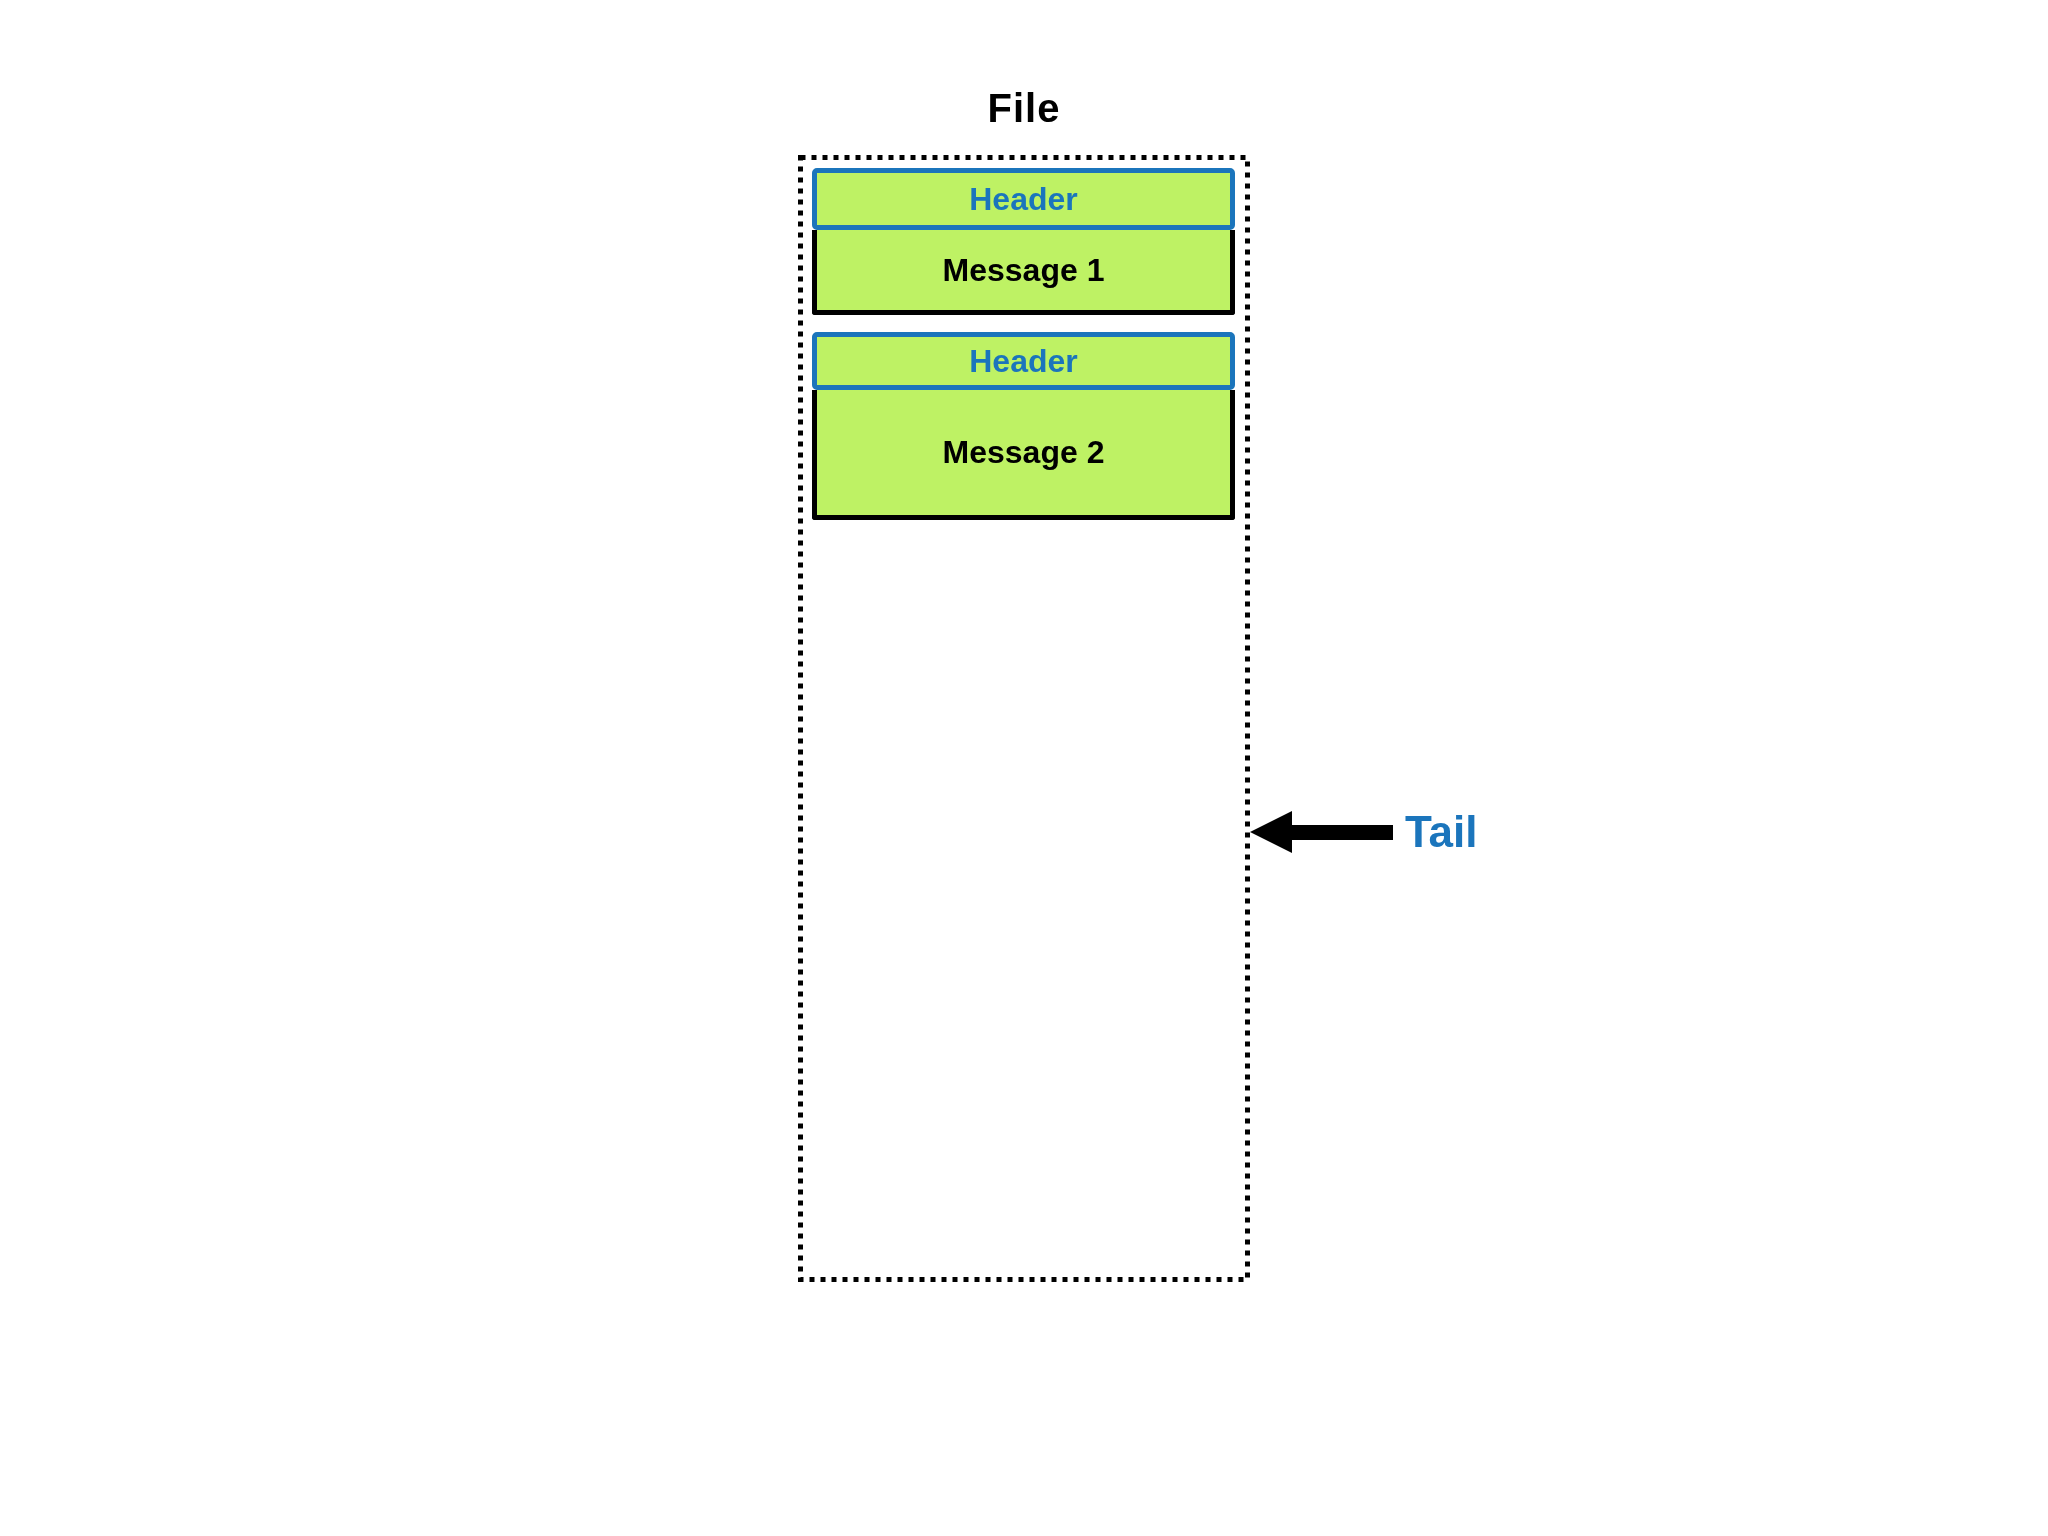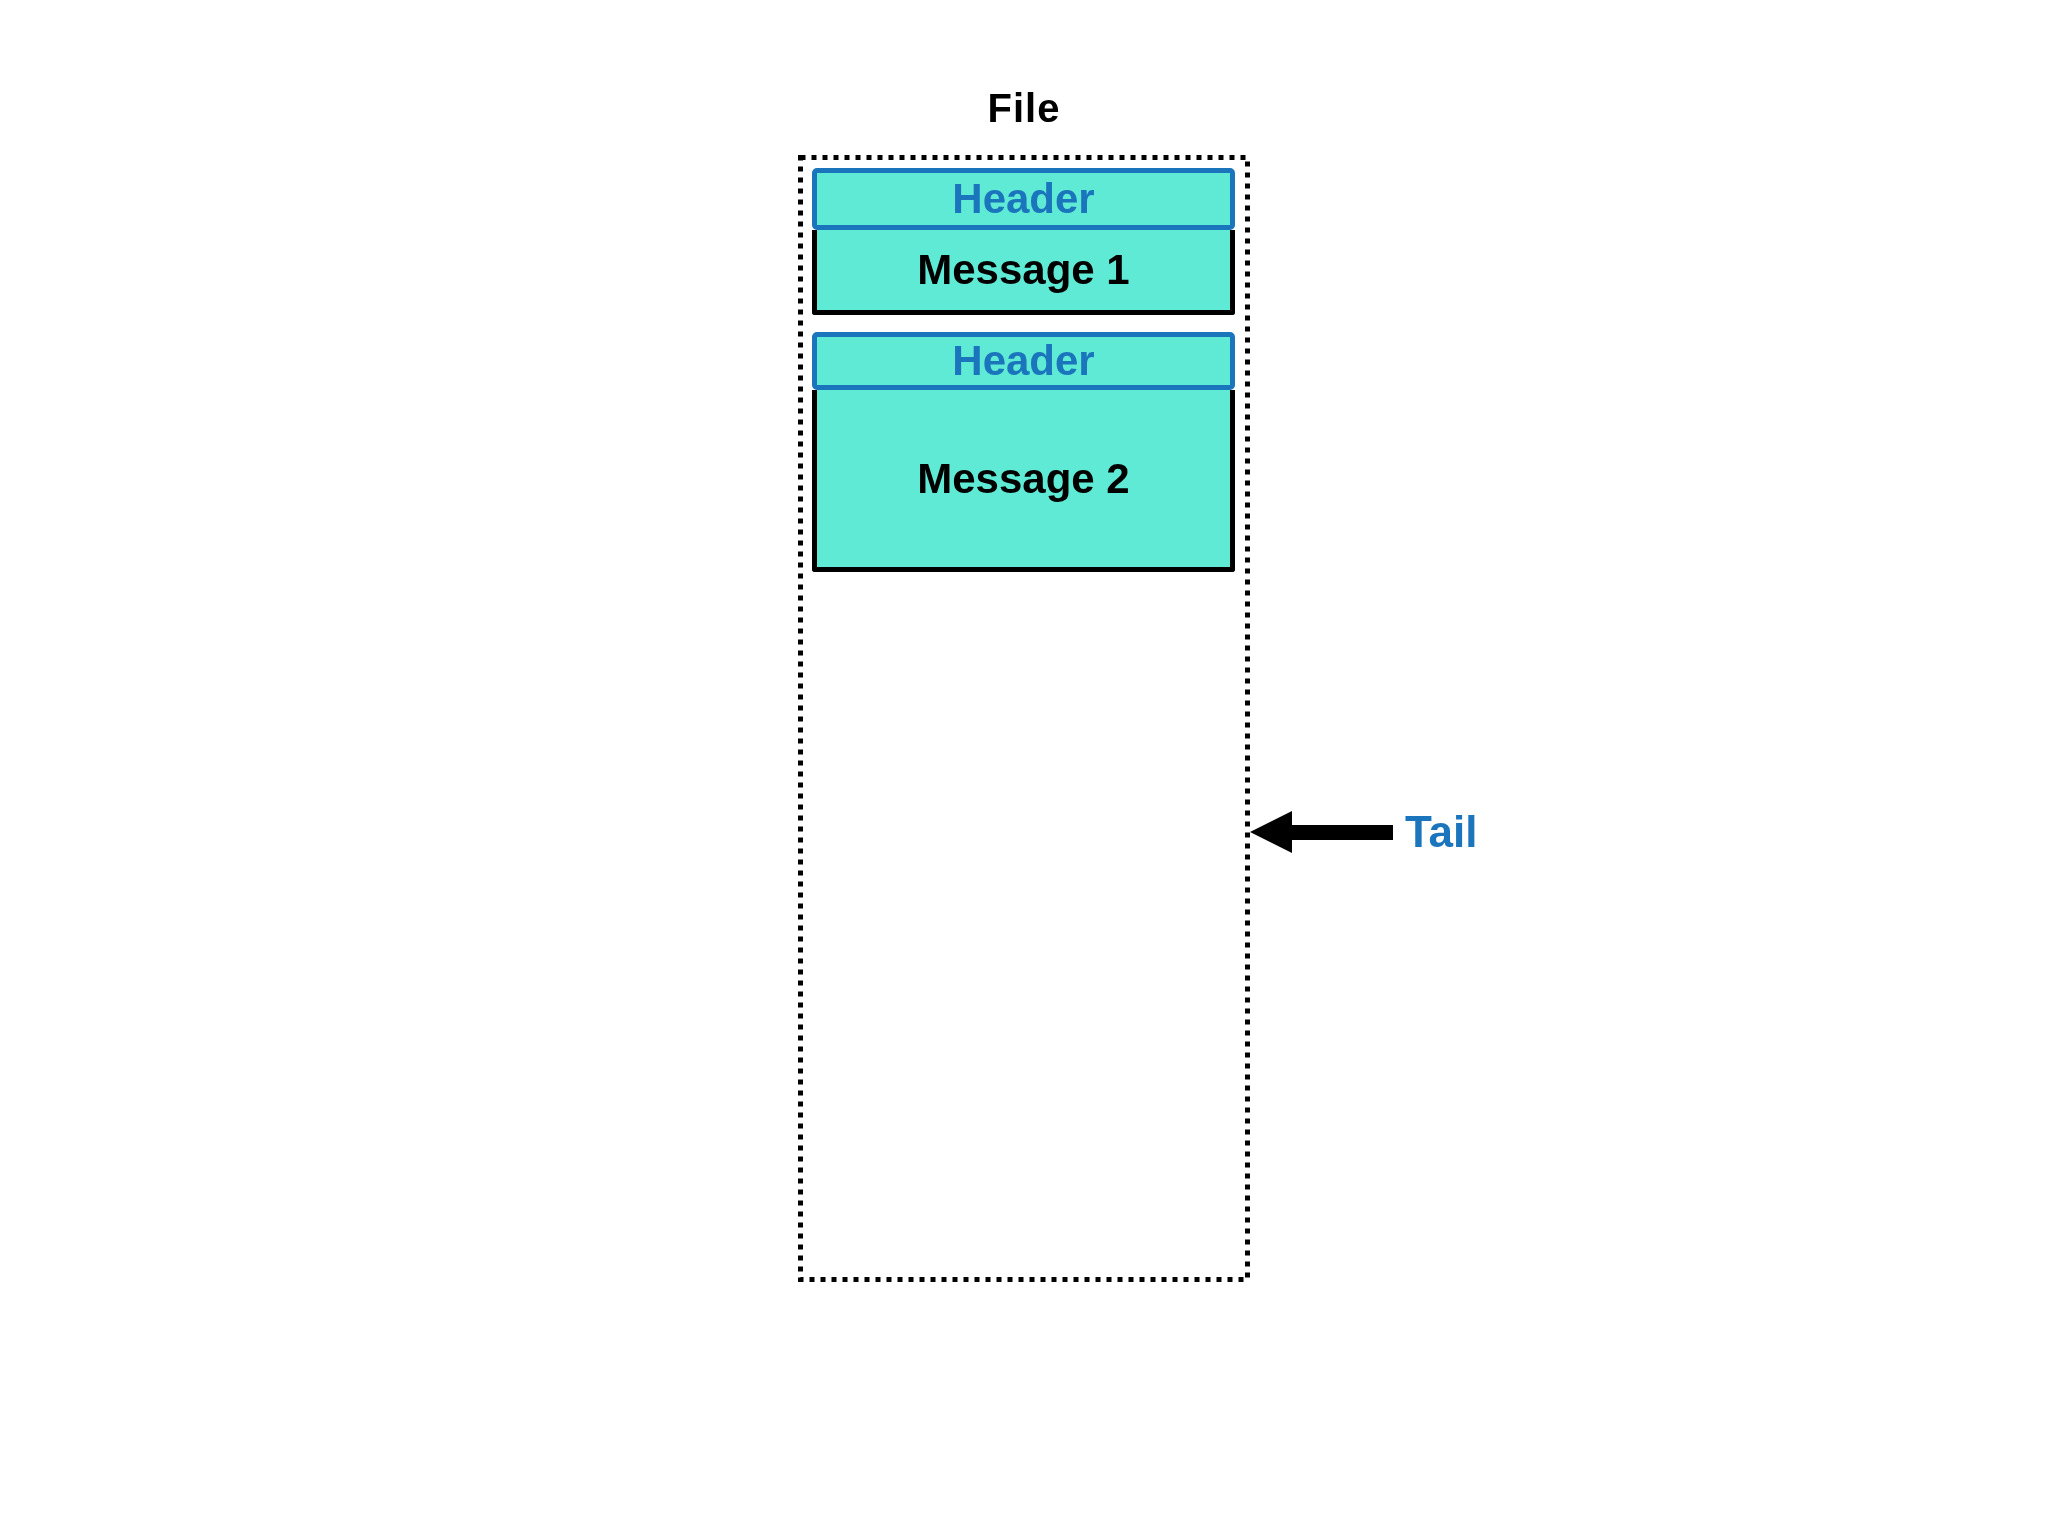"Header" .box { background: #5eead4 -> #bef264; font-size: 42px -> 32px }
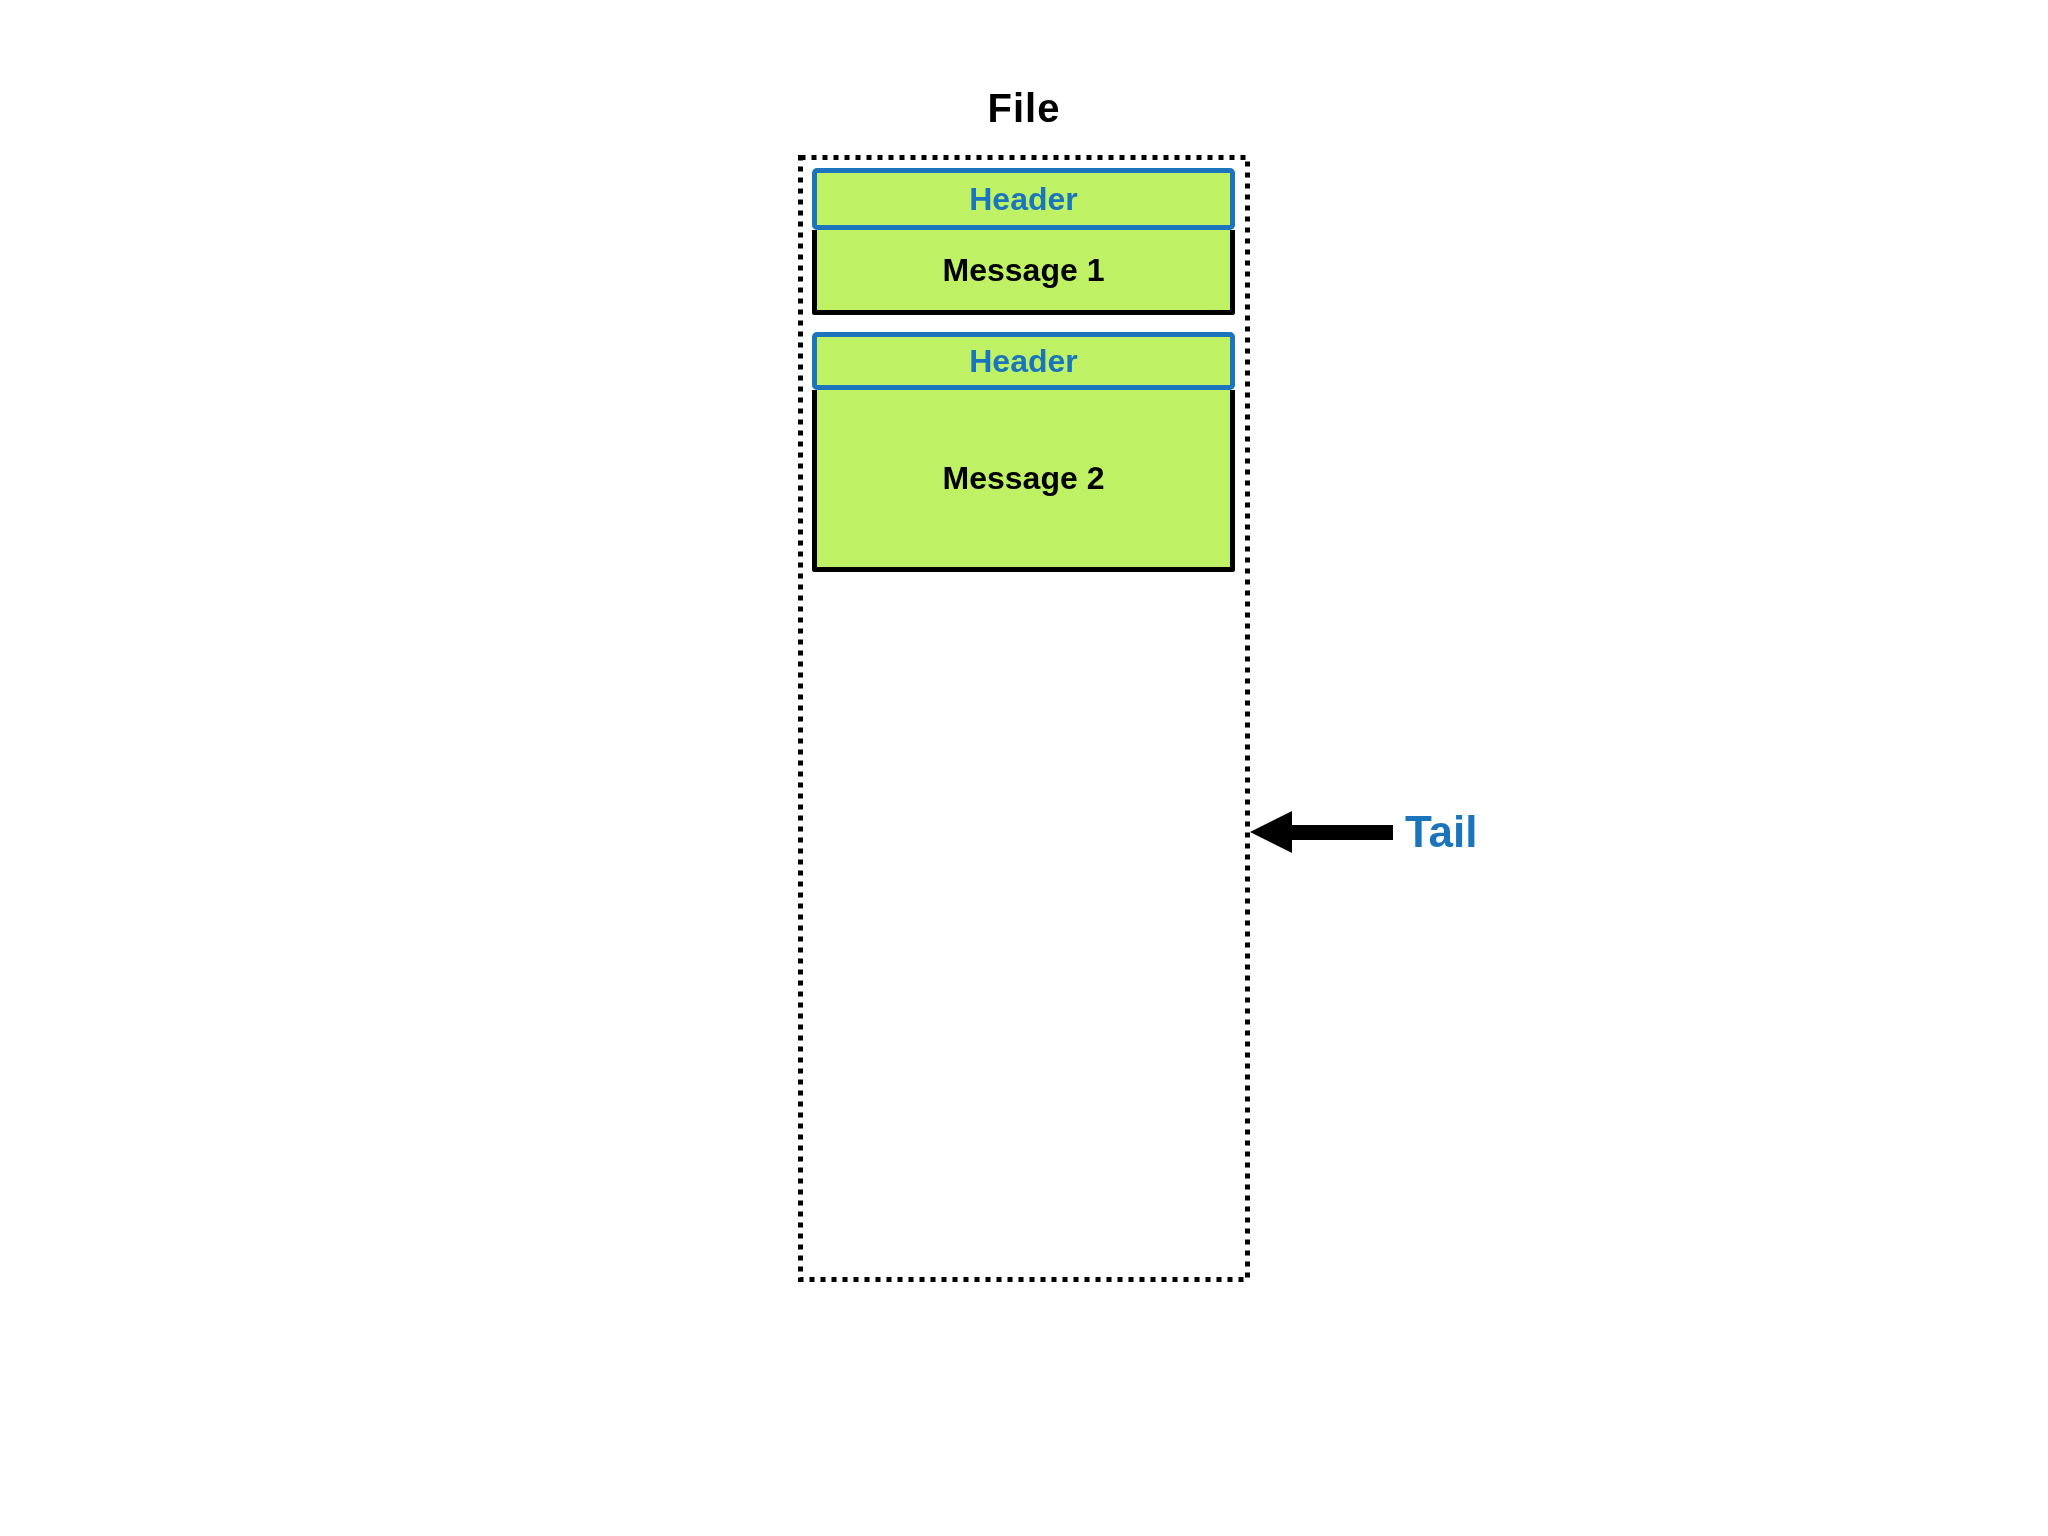"Message 2" .message-box-2 { height: 182px -> 130px }
